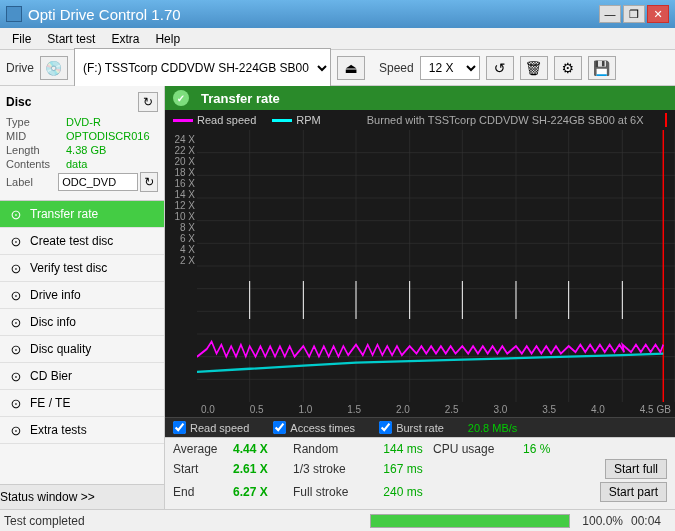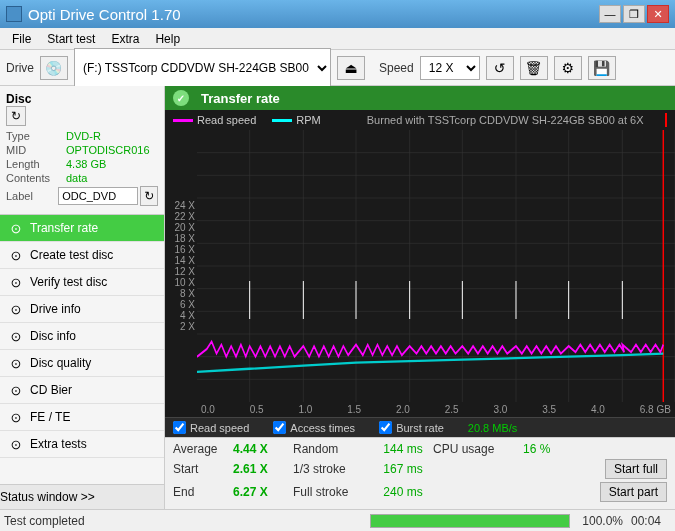"Disc" .disc-header { align-items: none -> center; flex-direction: column -> none }
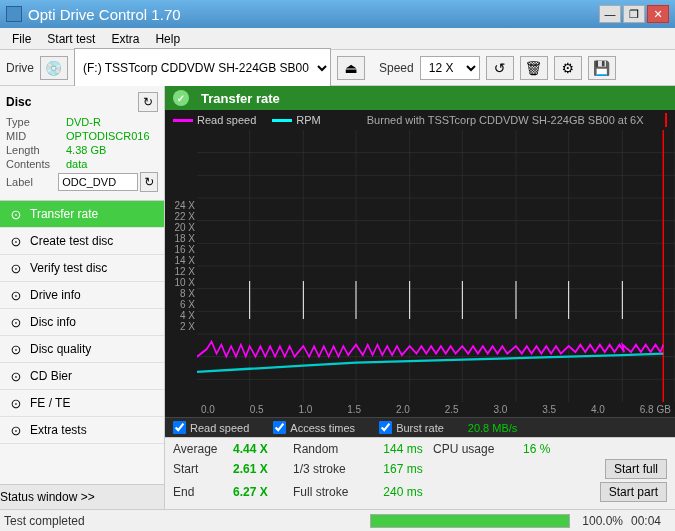"24 X" div { justify-content: center -> flex-start }
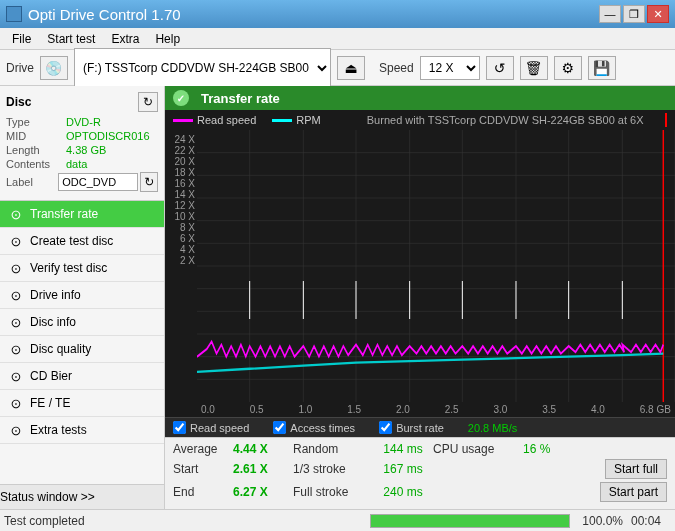"6.8 GB" span { text: 6.8 -> 4.5 }
